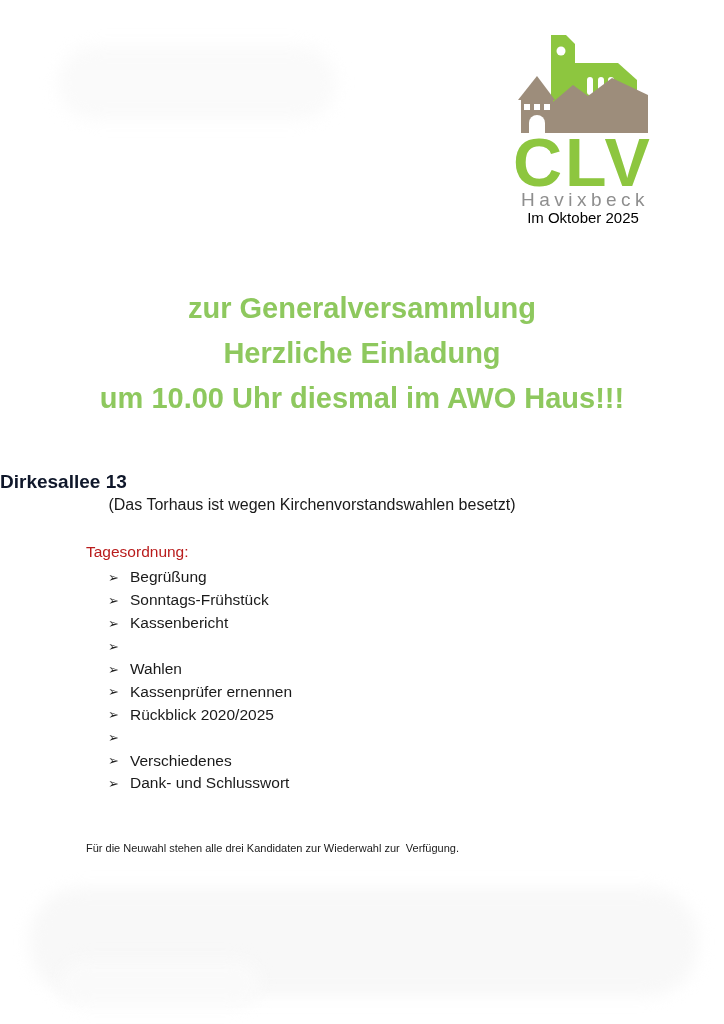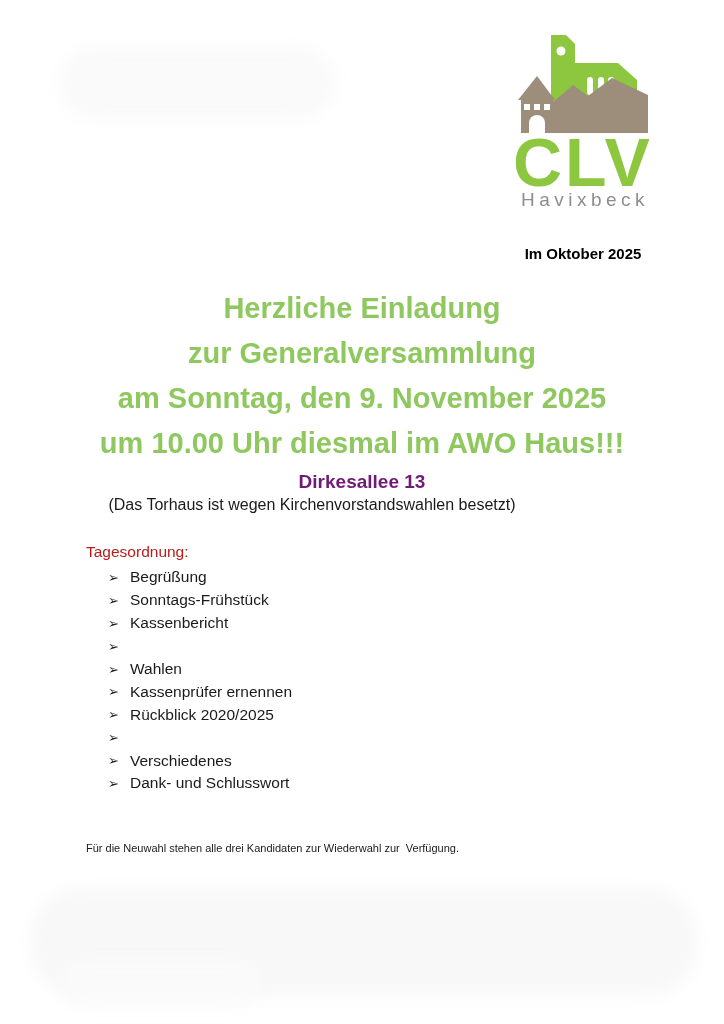"Im Oktober 2025" .issue-date { font-weight: 700 -> 400; margin-top: 36px -> none }
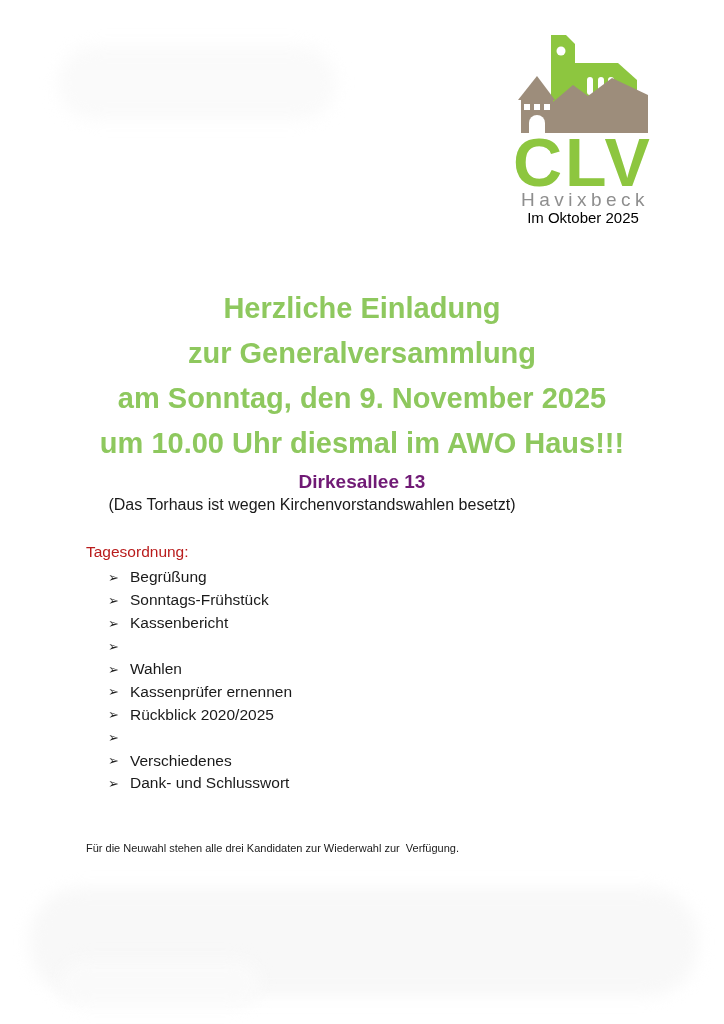"Herzliche Einladung" div { order: before "zur Generalversammlung" -> after "zur Generalversammlung" }
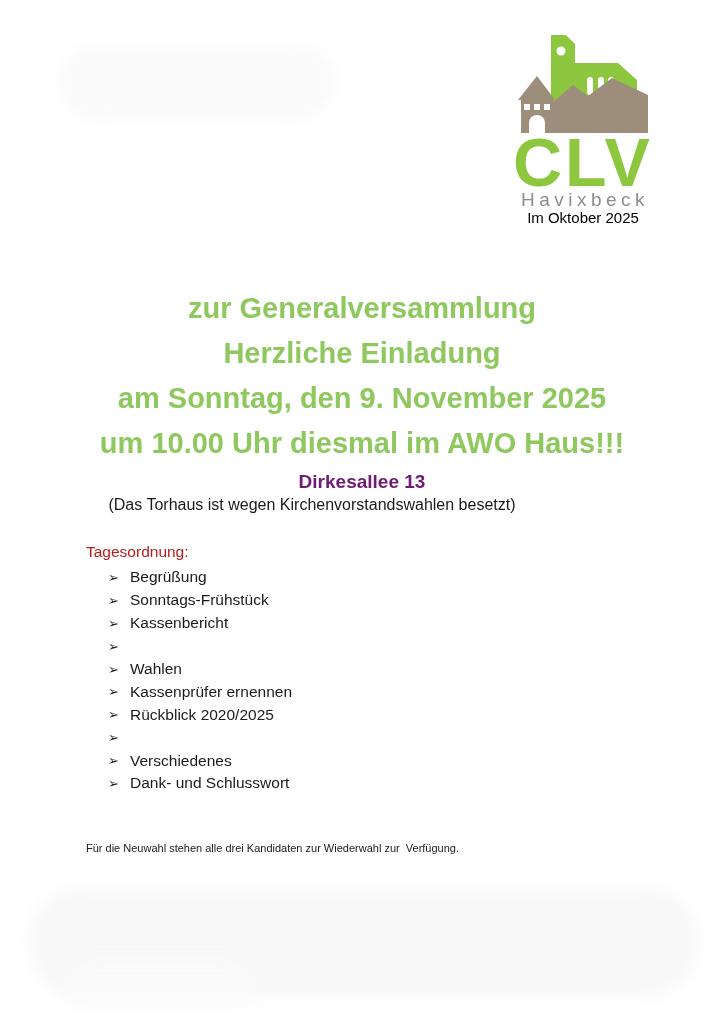"am Sonntag, den 9. November" div { html: <div>am Sonntag, den 9. November 2025</div> -> none }
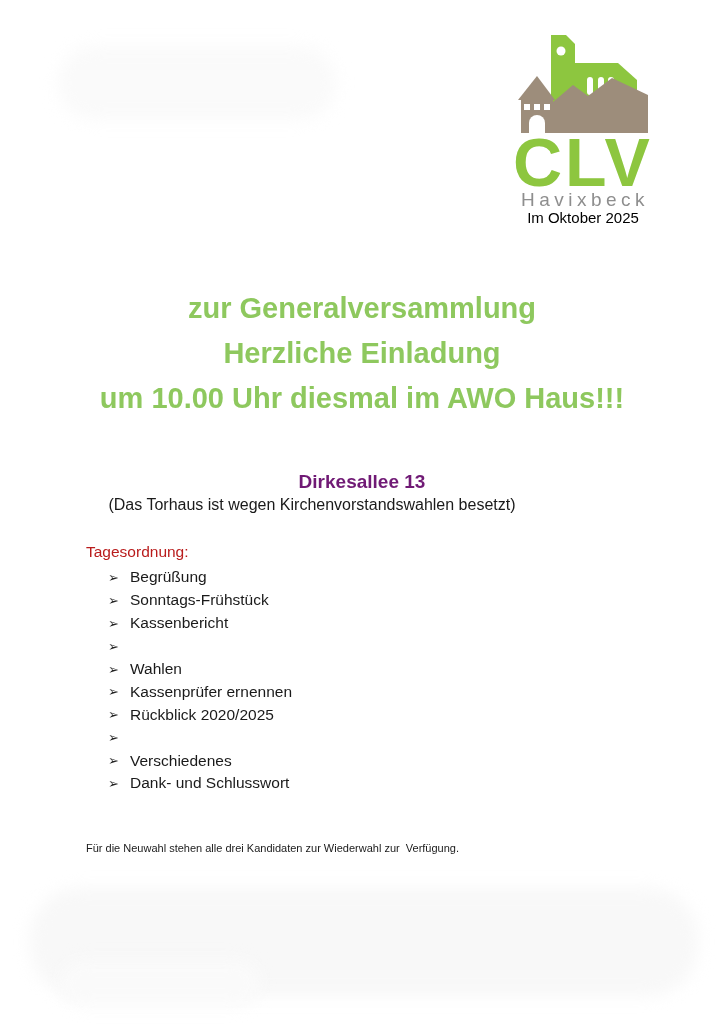"Dirkesallee 13" .address-line { color: #701a75 -> #0f172a; text-align: center -> none }
